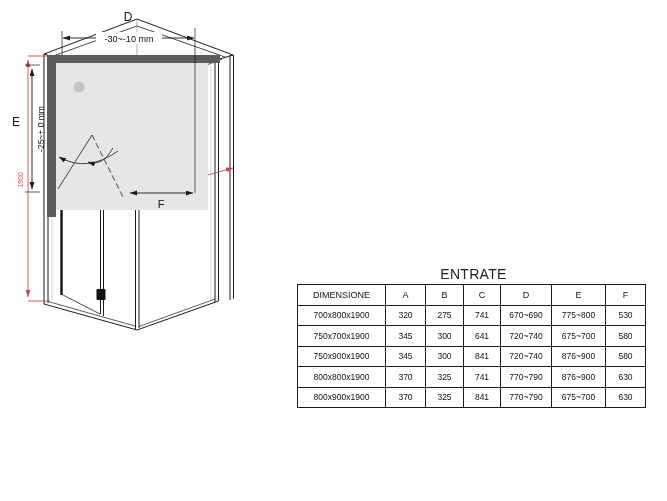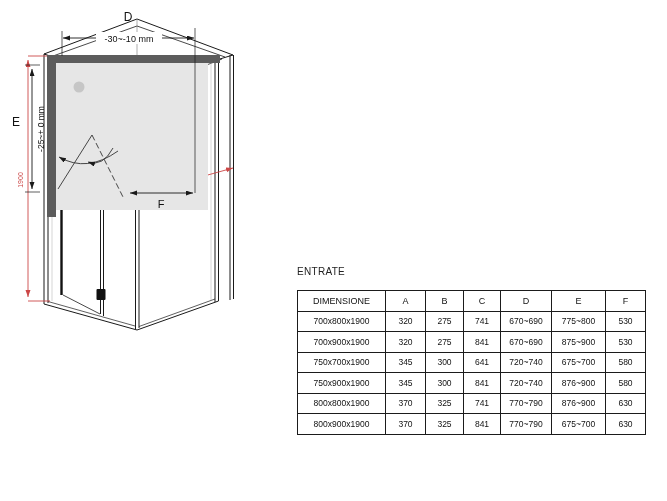"ENTRATE" .tbl-note { font-size: 10px -> 14px; margin-bottom: 12px -> 6px; text-align: left -> center }
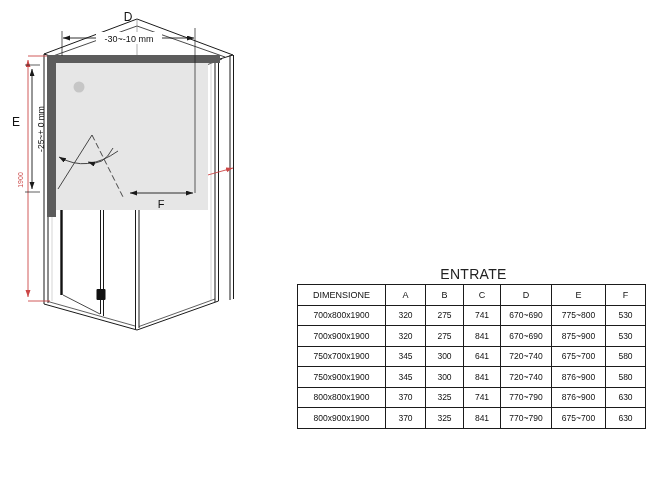"700x900x1900" tr { html: <tr> <td>700x900x1900</td> <td>320</td> <td>275</td> <td>841</td> <td>670~690</td> <td>875~900</td> <td>530</td> </tr> -> none }
